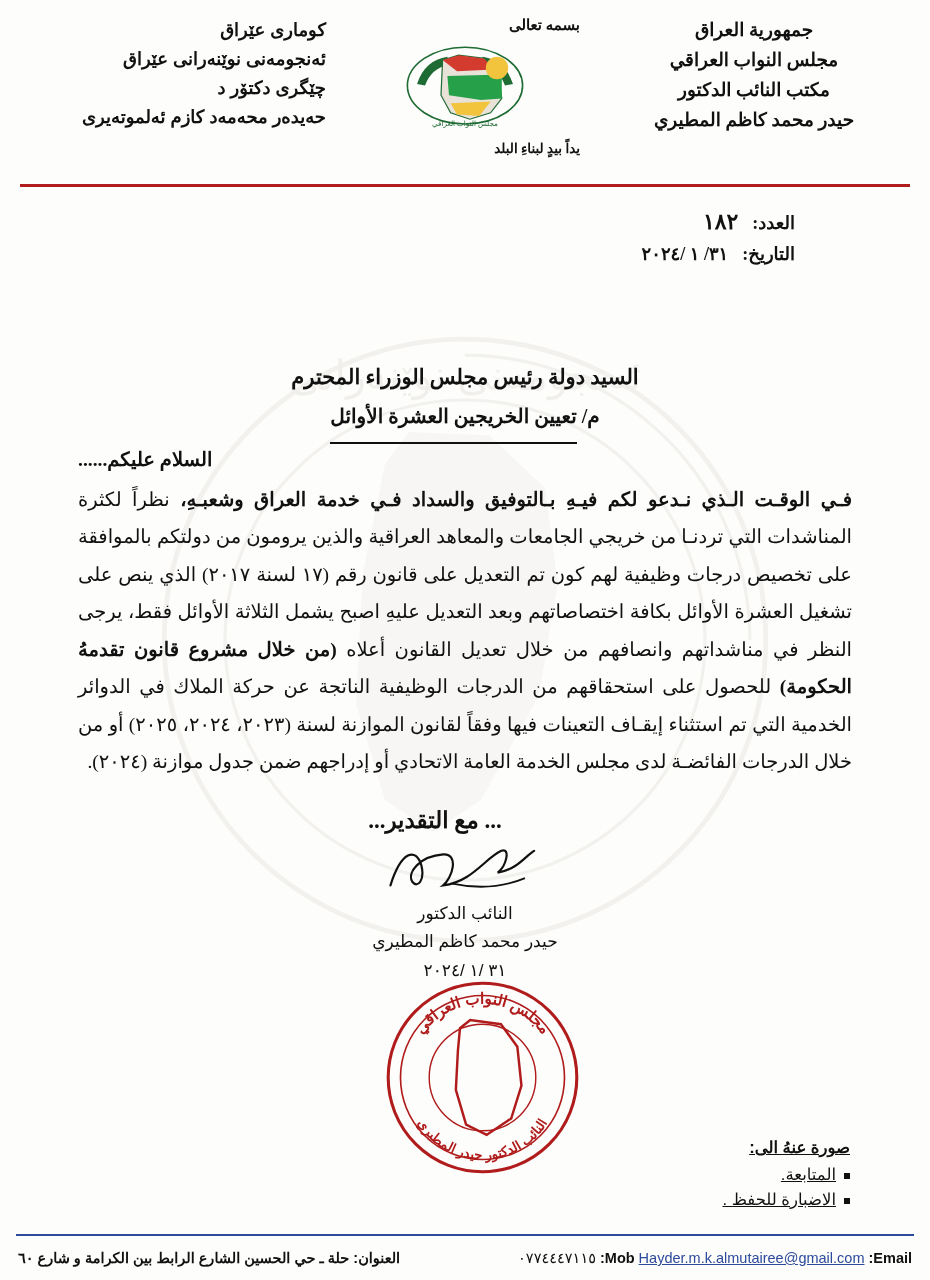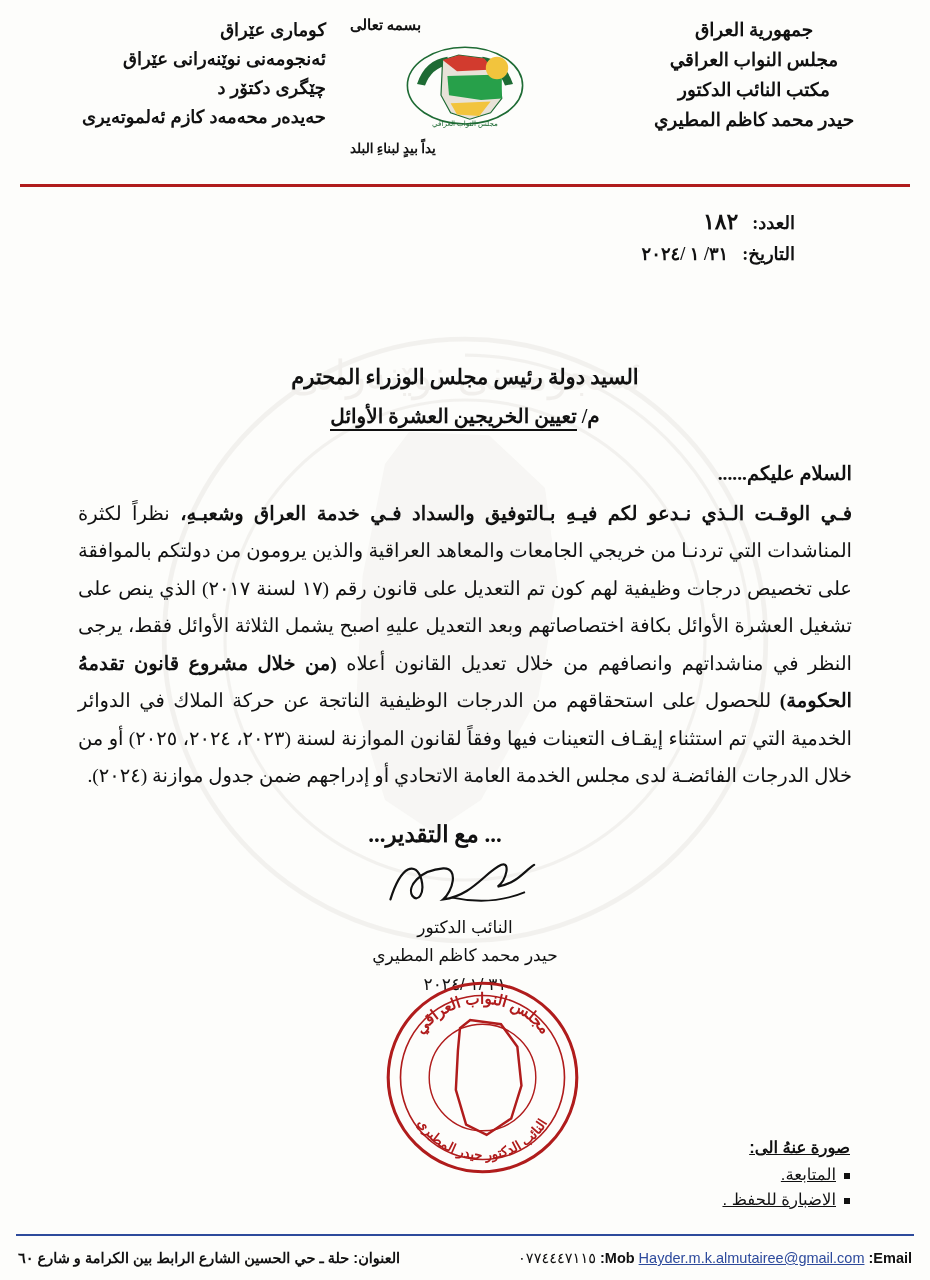"بسمه تعالى" .hdr-center { text-align: left -> right }
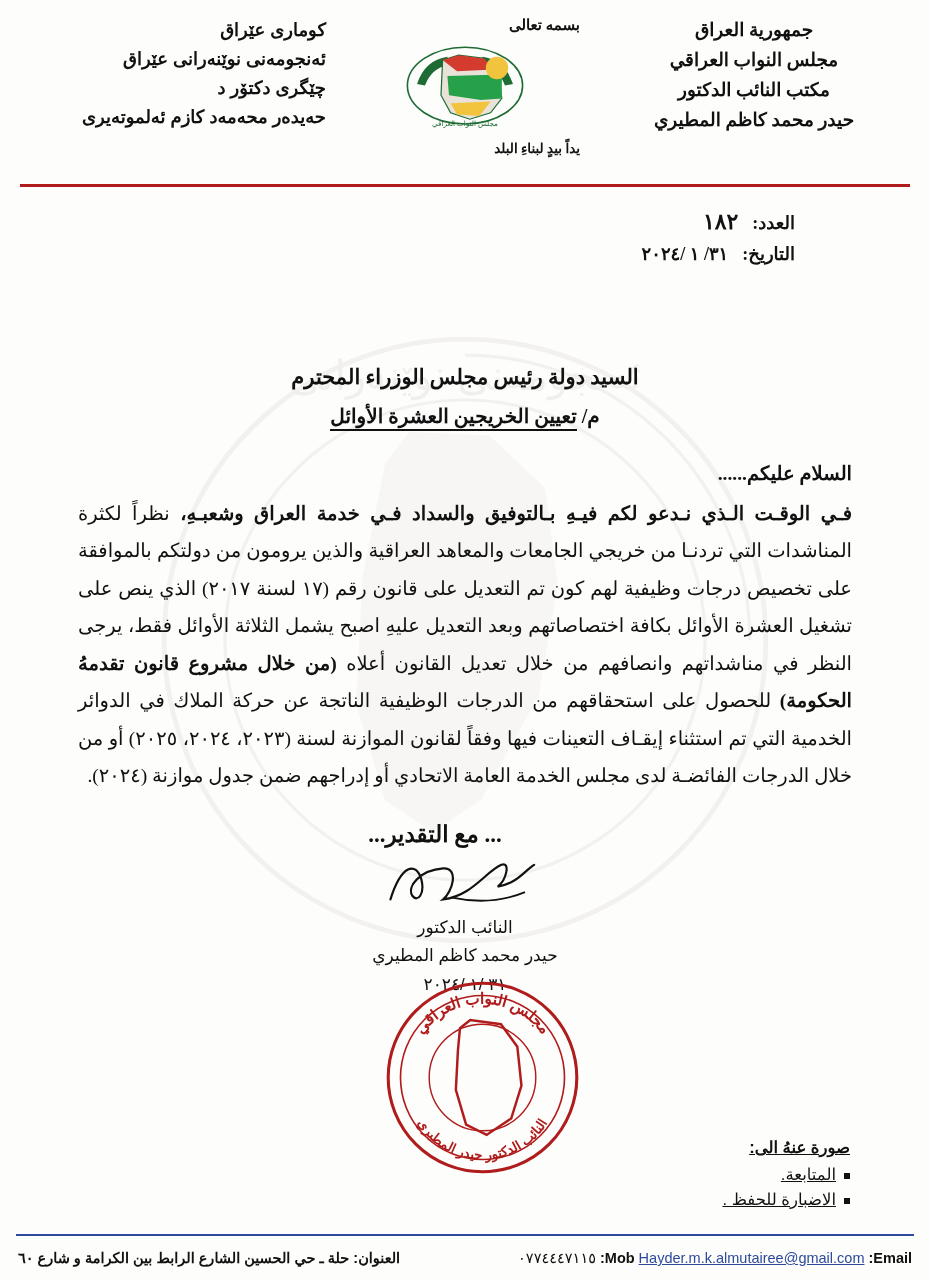"تعيين الخريجين العشرة الأوائل" .doc-subject span.u { padding-bottom: 2px -> 15px }
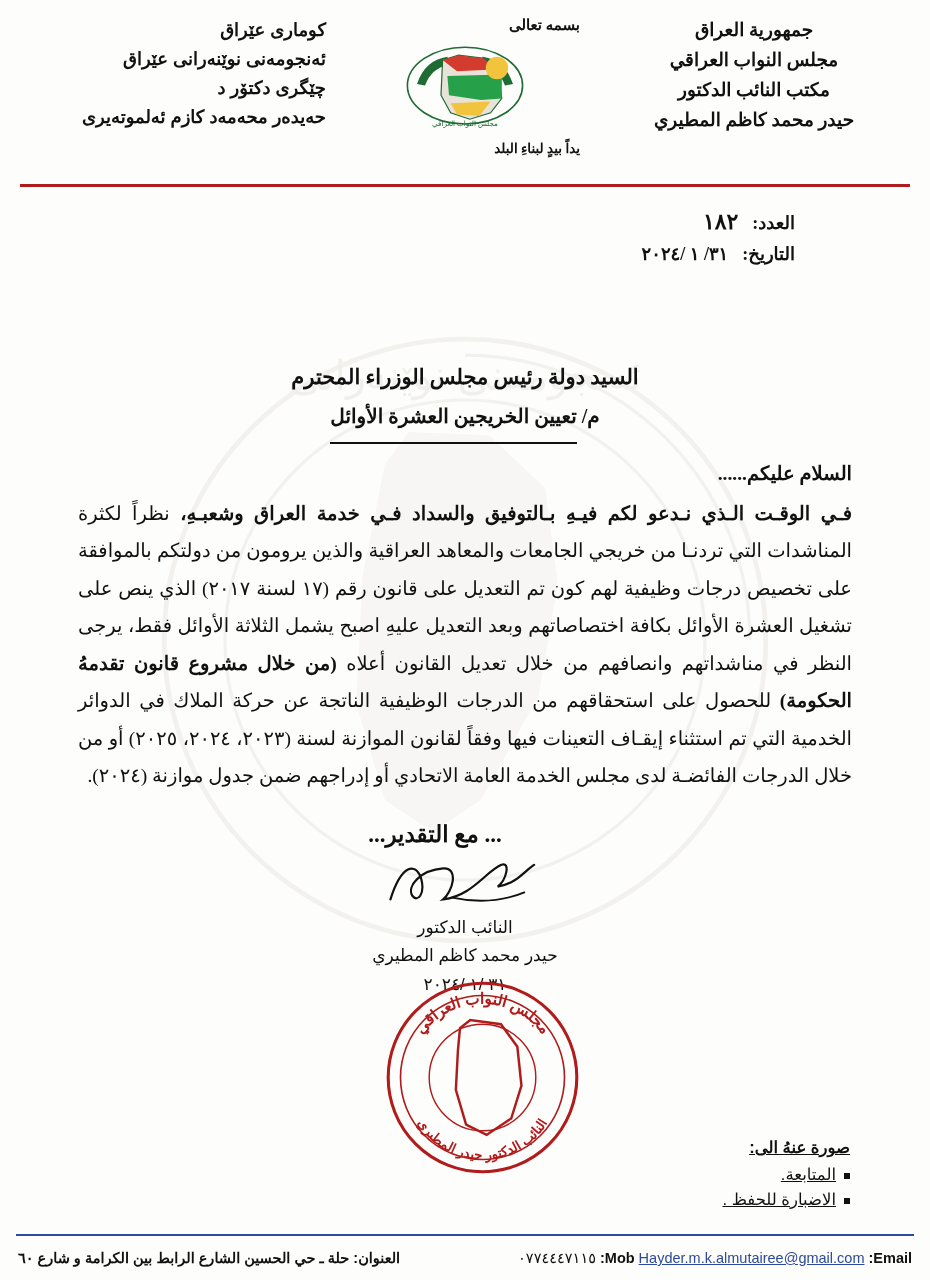"السلام عليكم......" .salutation { margin: 34px 78px 0 78px -> 20px 78px 0 78px; text-align: right -> left }
